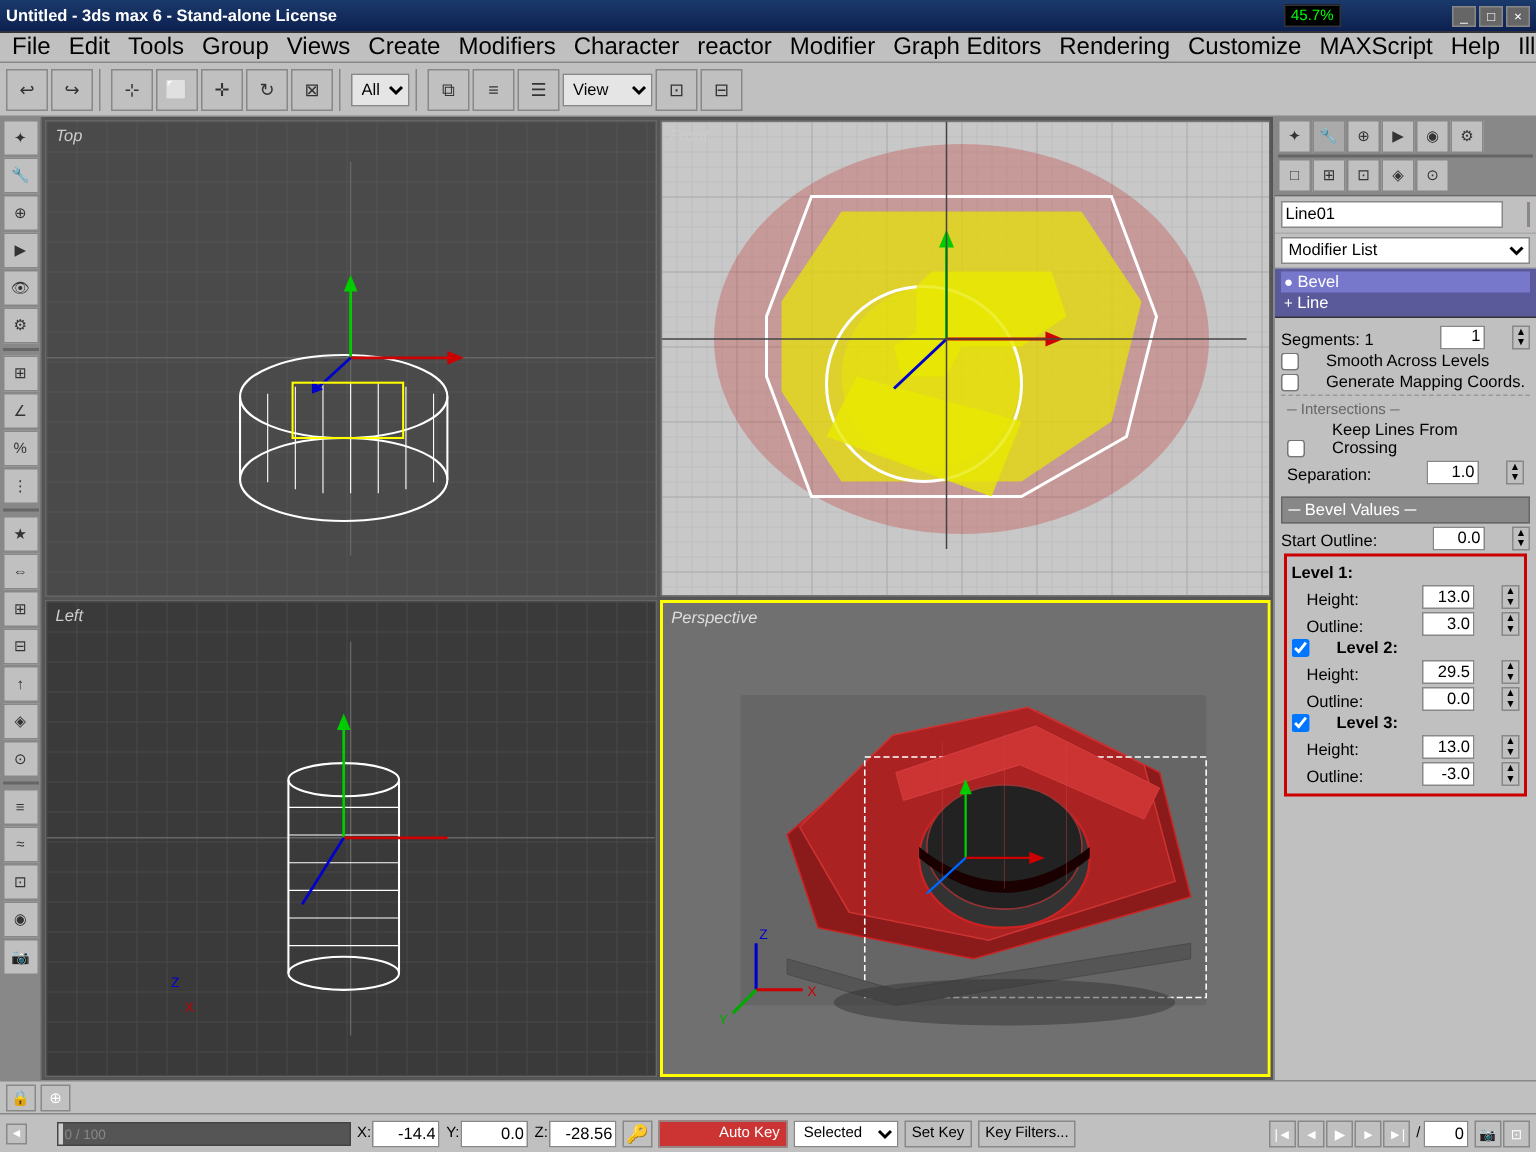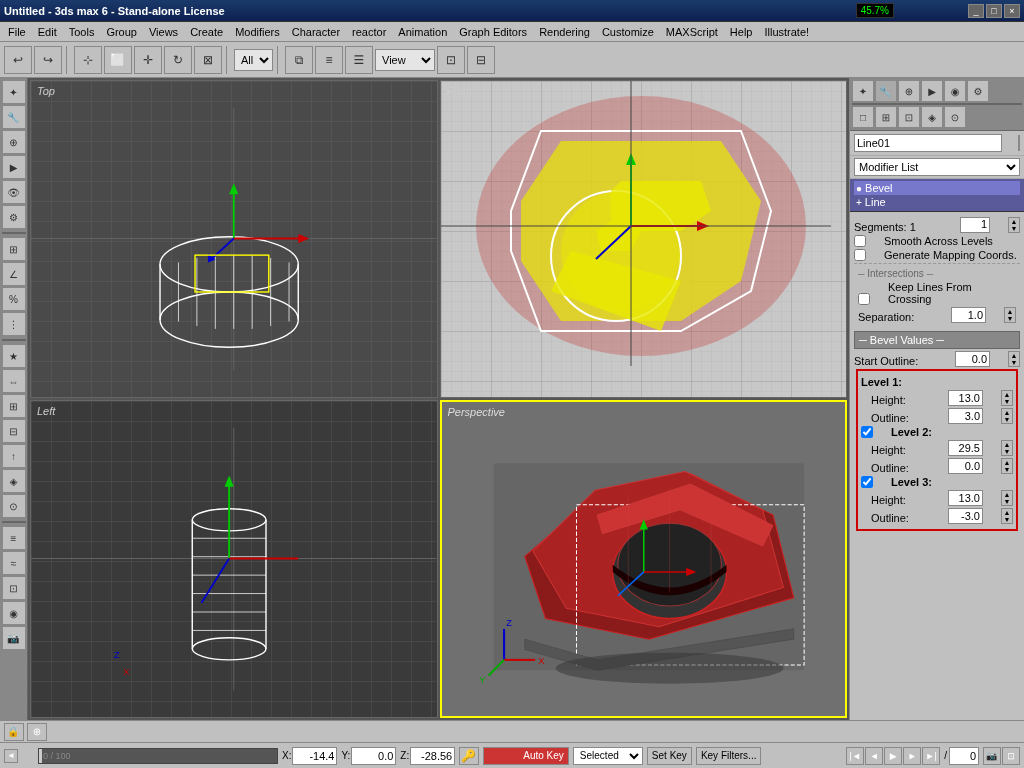"File" #menubar .menu-item { font-size: 11px -> 16px }
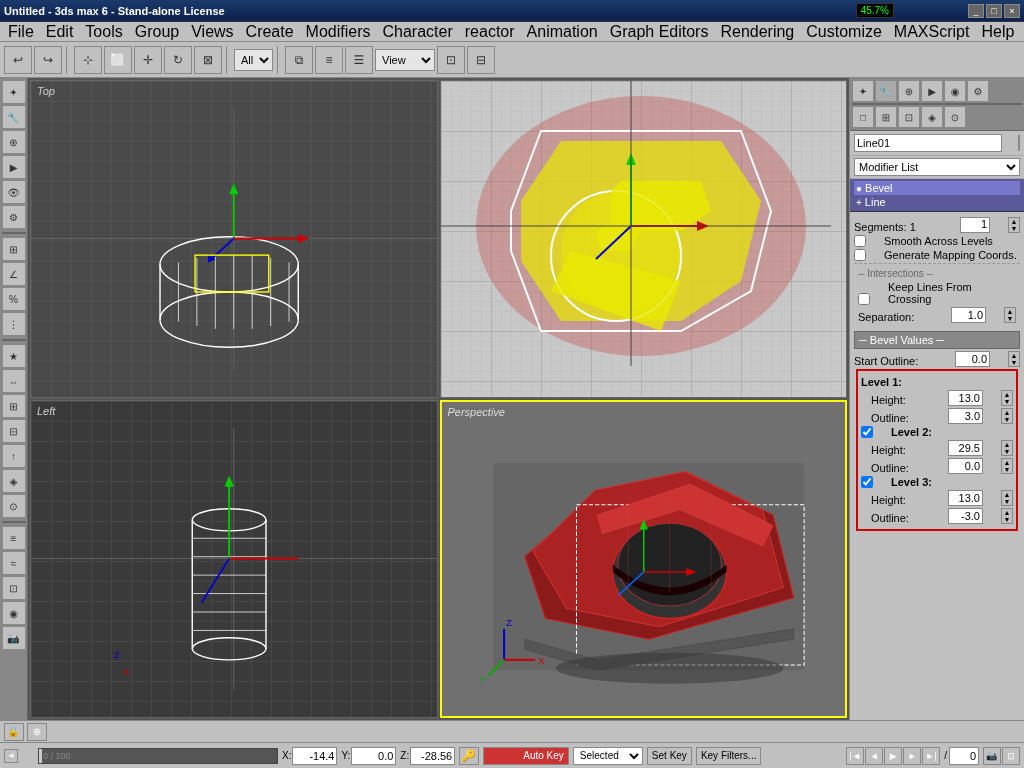"Animation" div.menu-item { text: Animation -> Modifier }
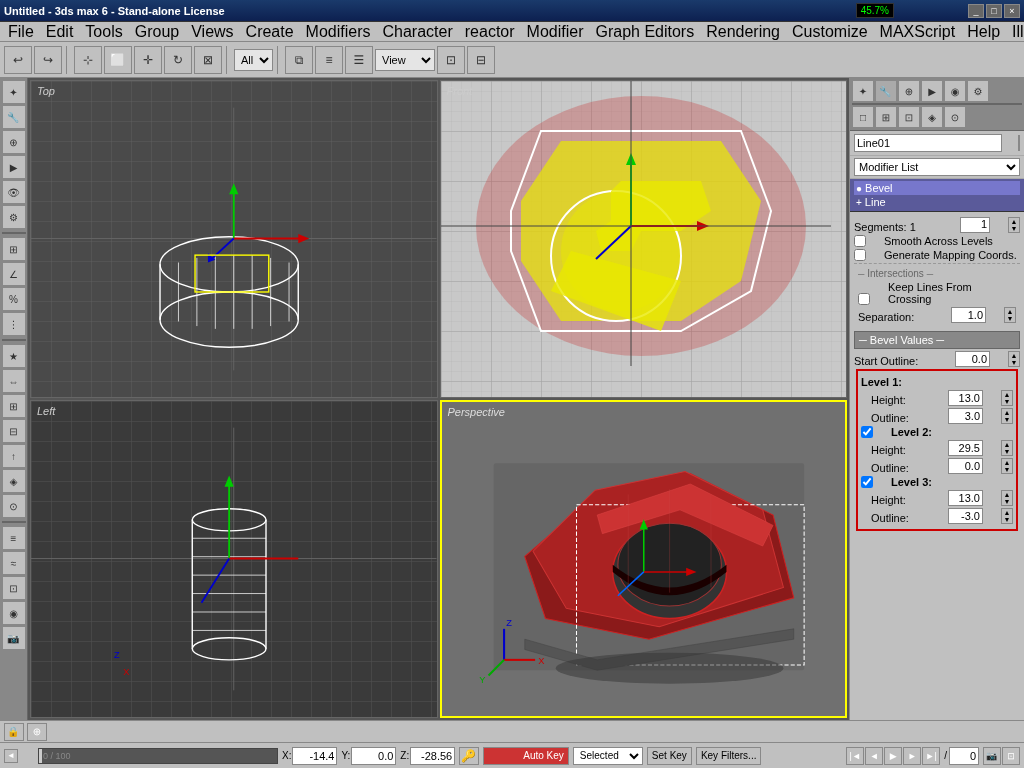"0 / 100" div { width: 240px -> 196px }
